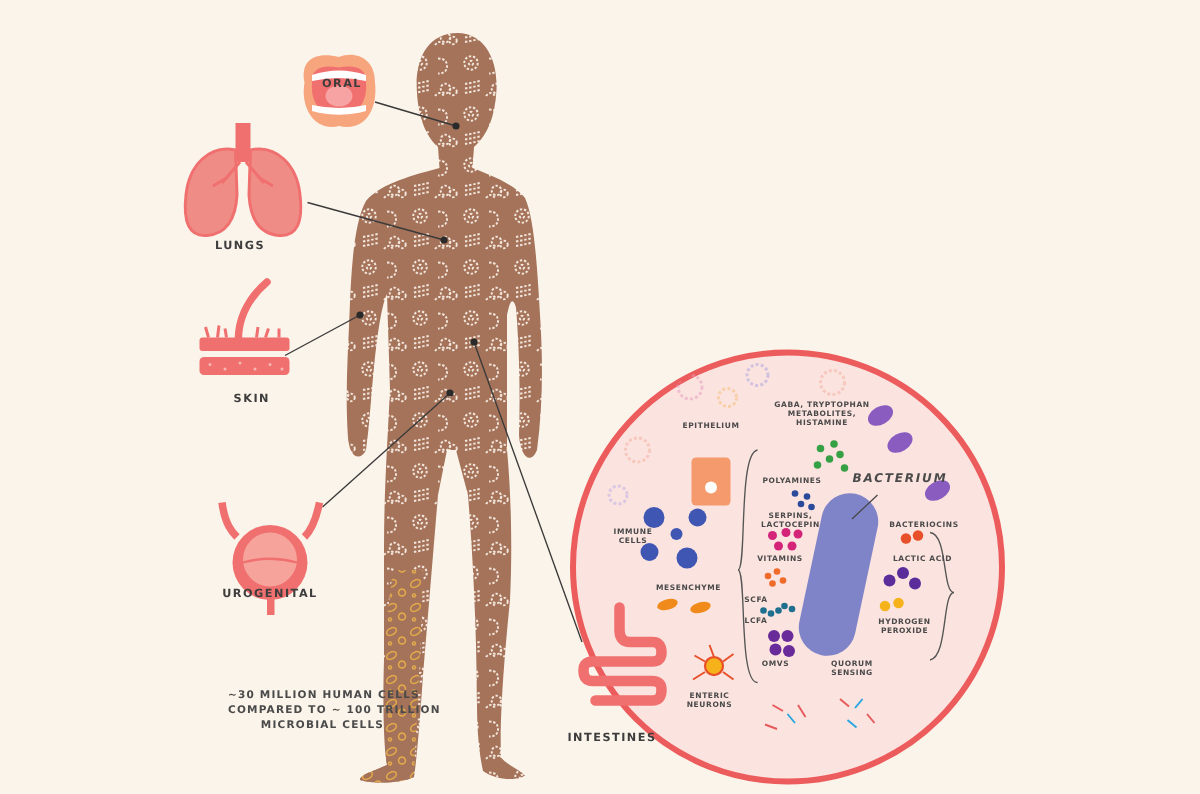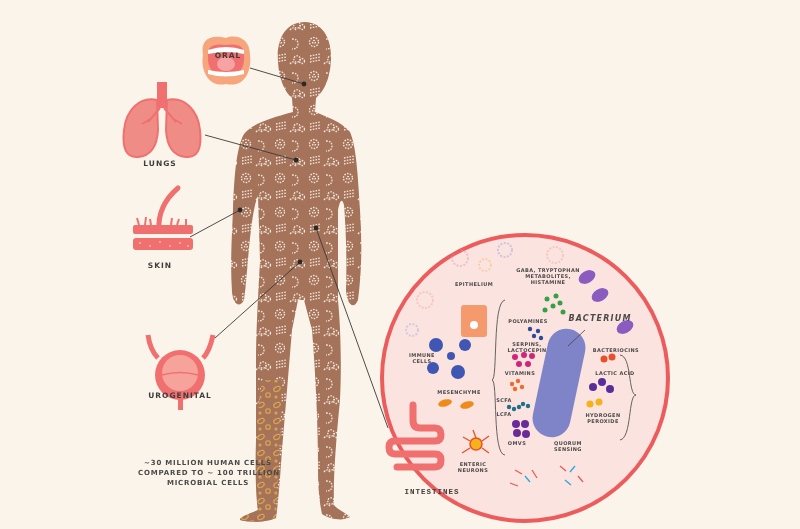"SKIN" div.lbl { text-align: none -> right }
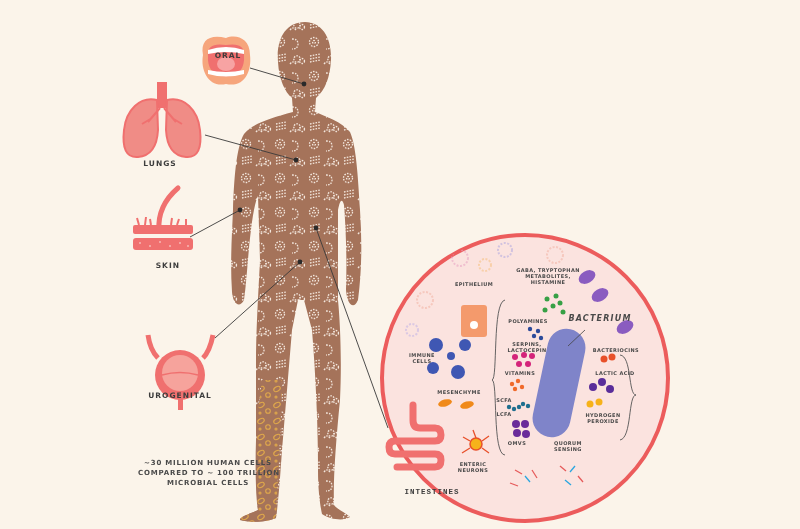"~30 MILLION HUMAN CELLS" .stat div { margin-left: none -> 14px }
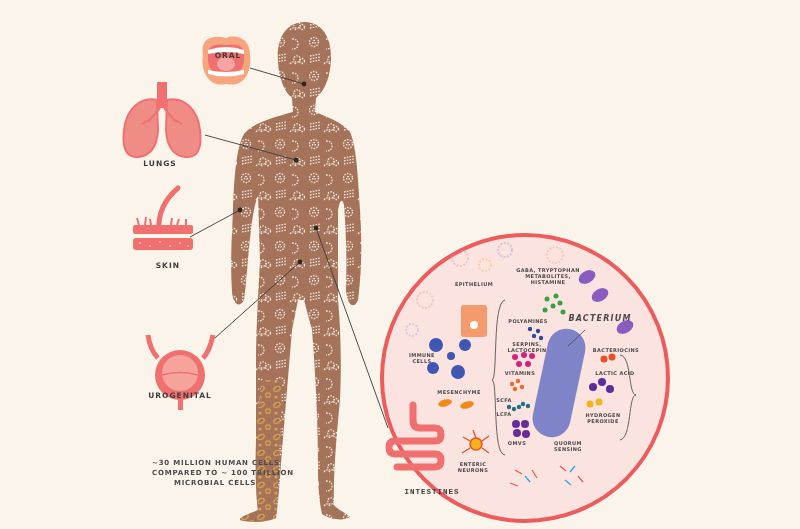"INTESTINES" div.lbl { font-family: Liberation Mono, monospace -> none; left: 392px -> 368px }
